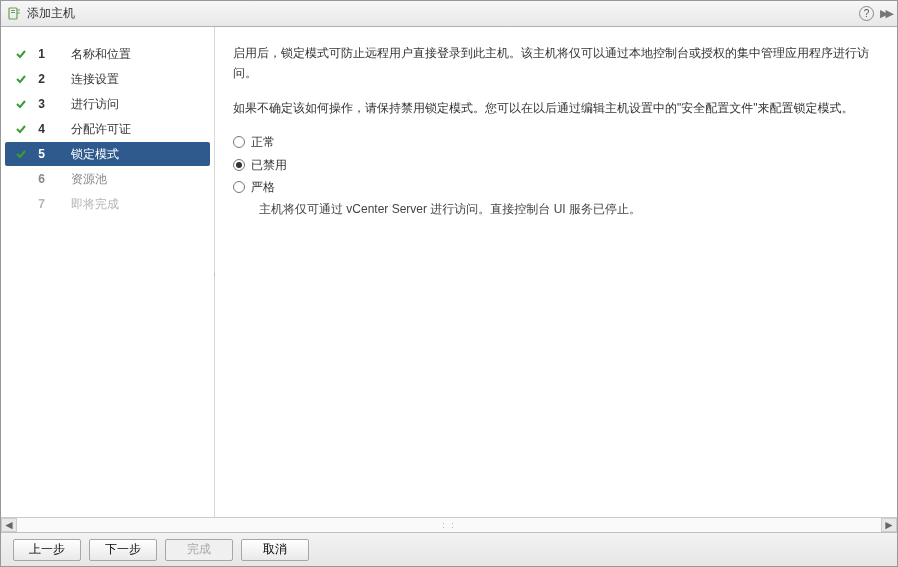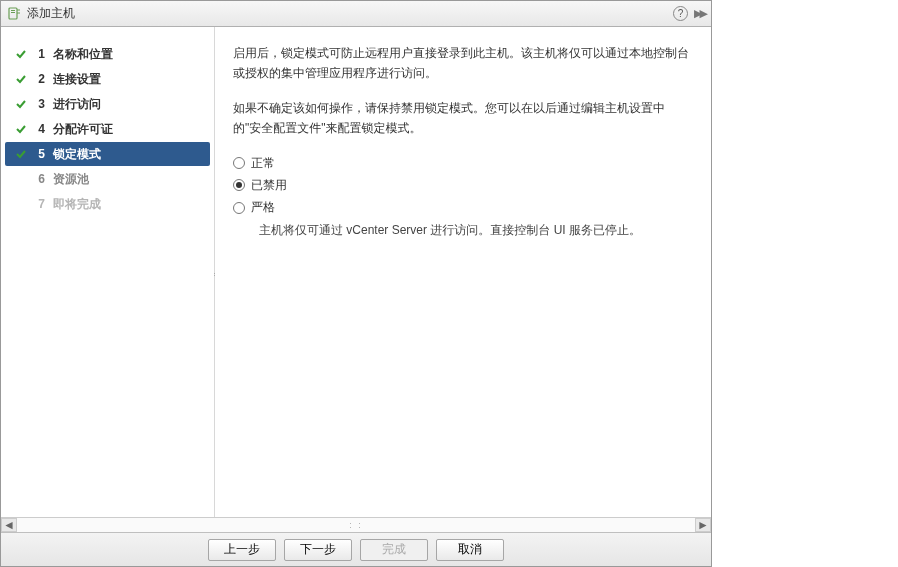"添加主机" .window { width: 712px -> 898px }
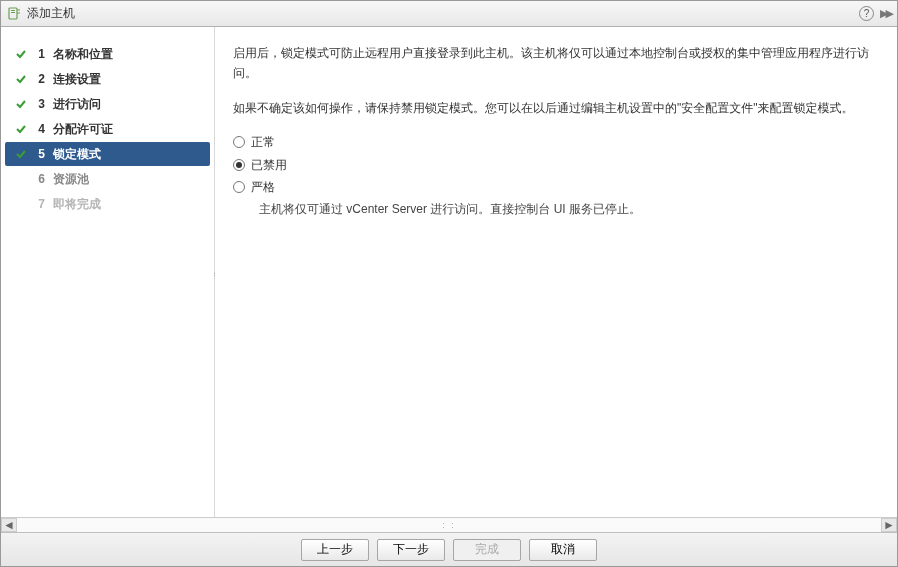"名称和位置" .step .lbl { font-weight: bold -> normal; margin-left: none -> 18px }
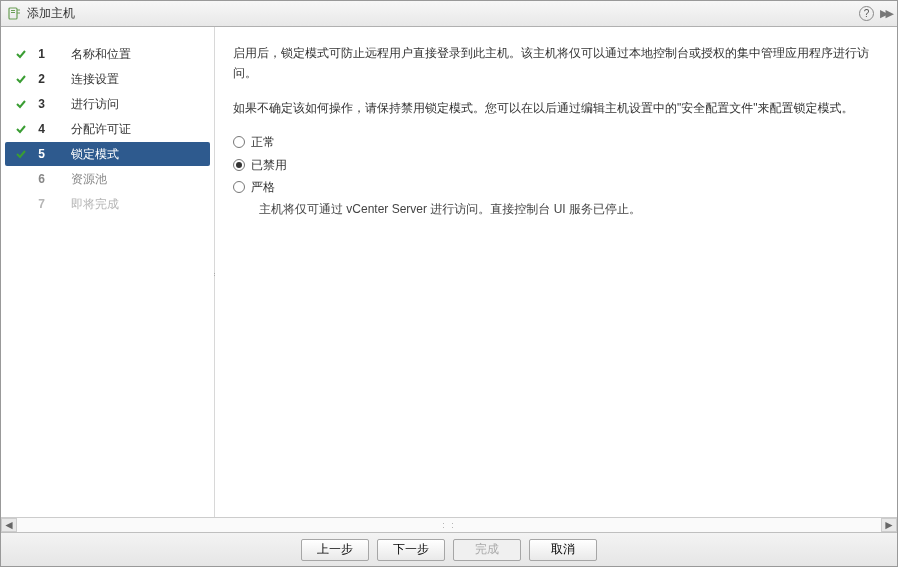"上一步" .footer { justify-content: center -> flex-start }
